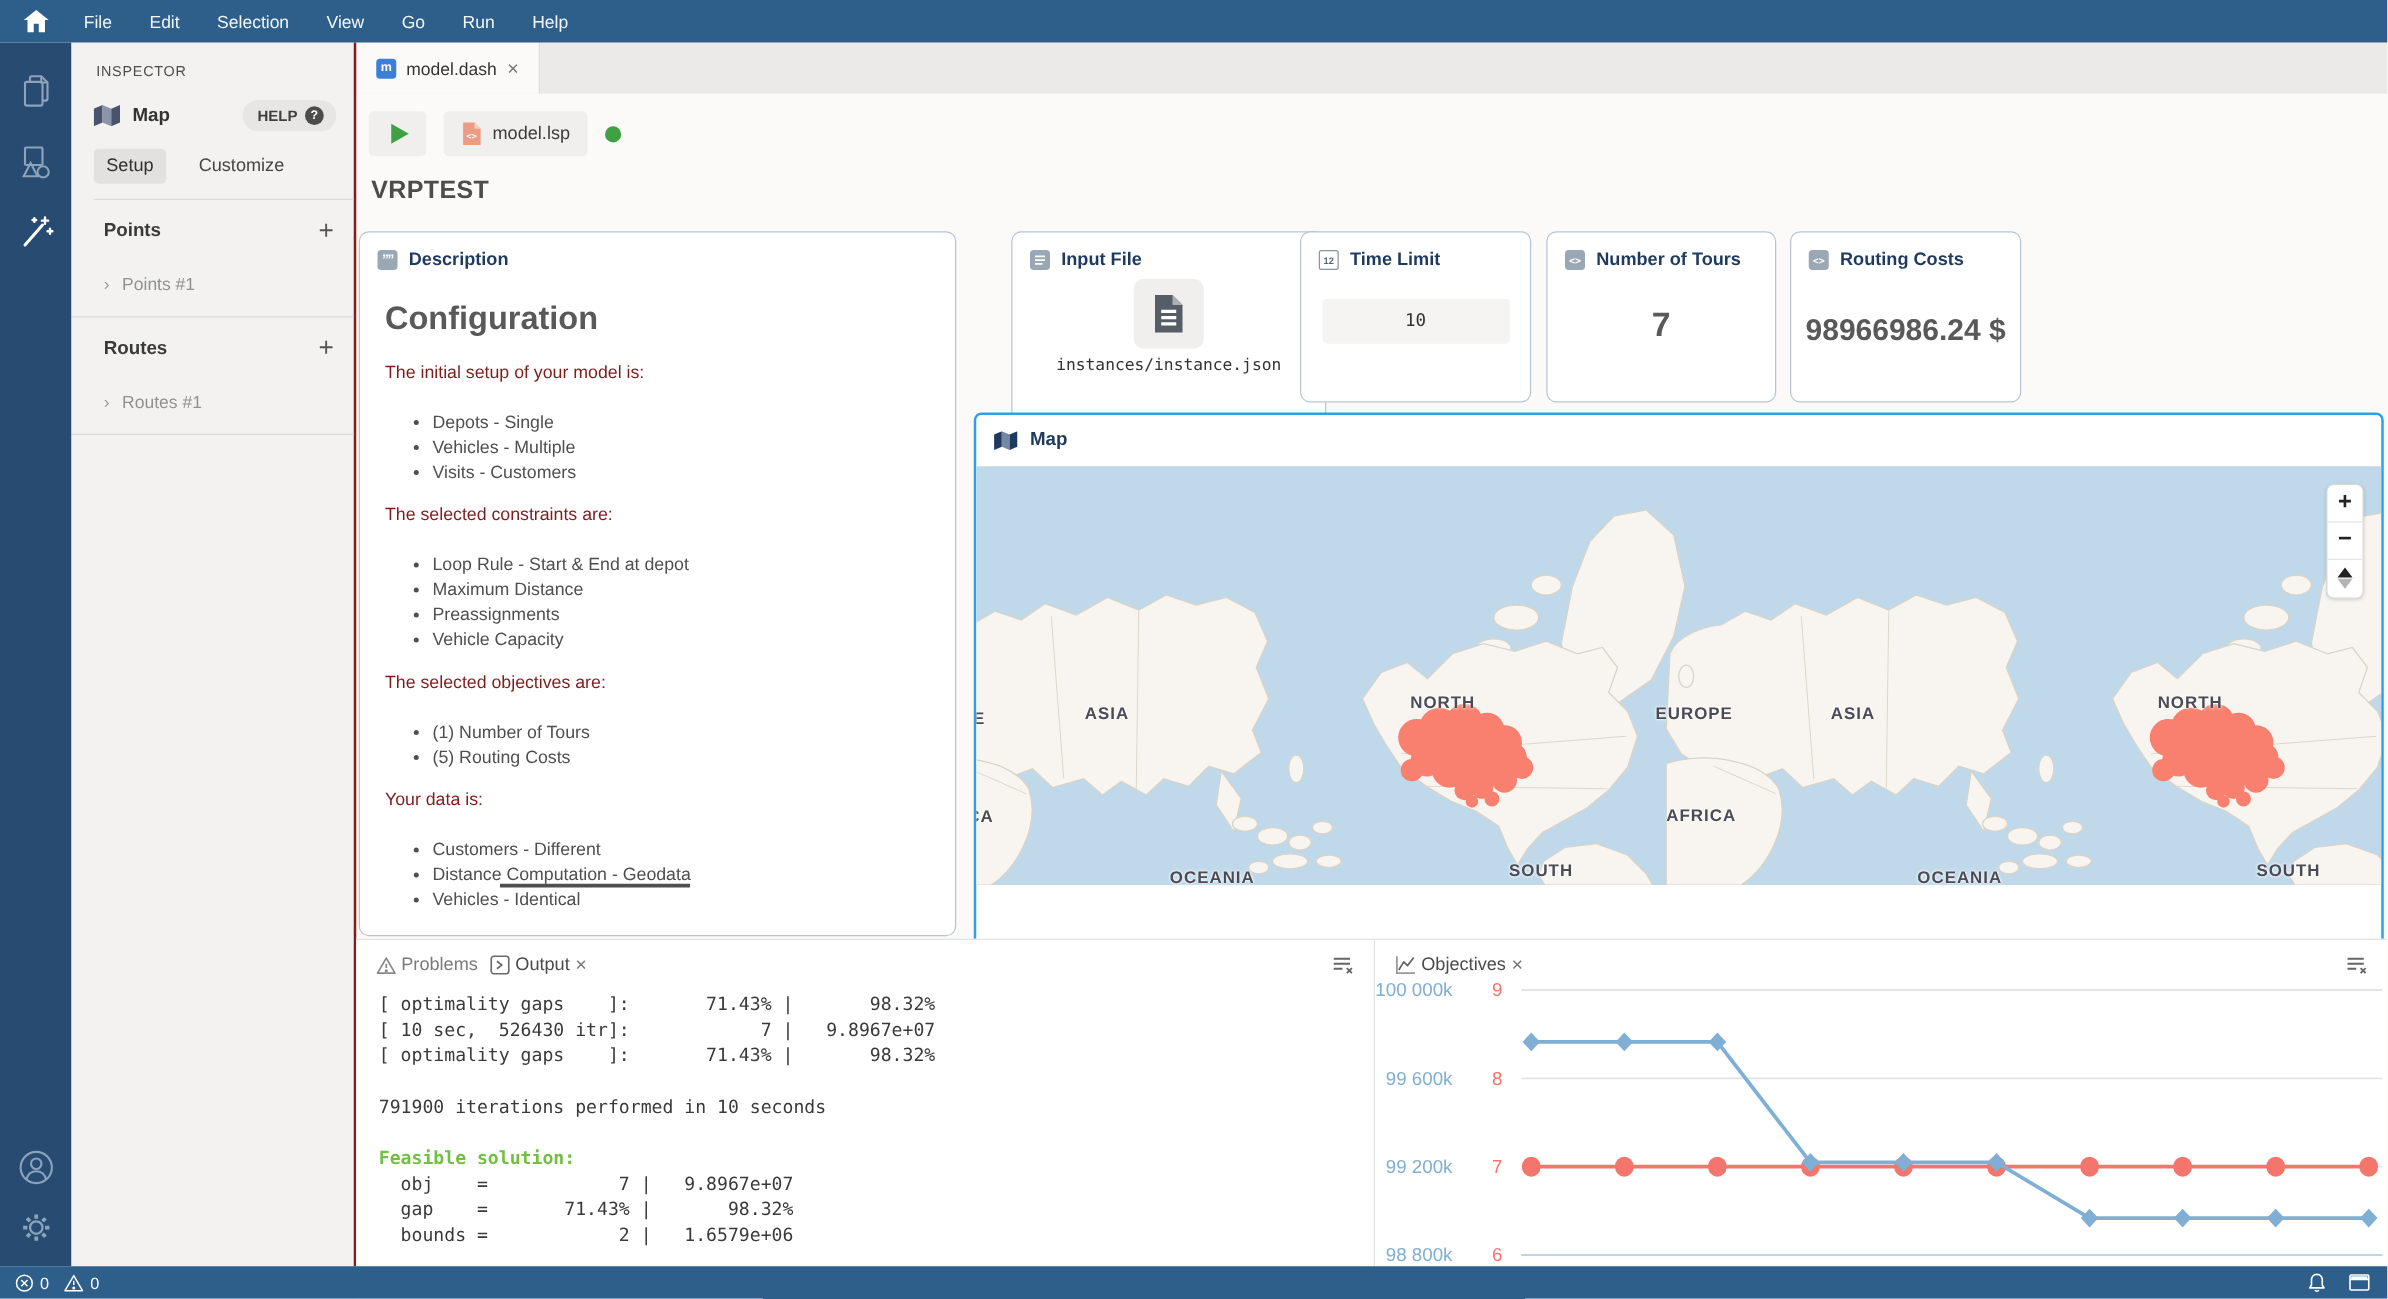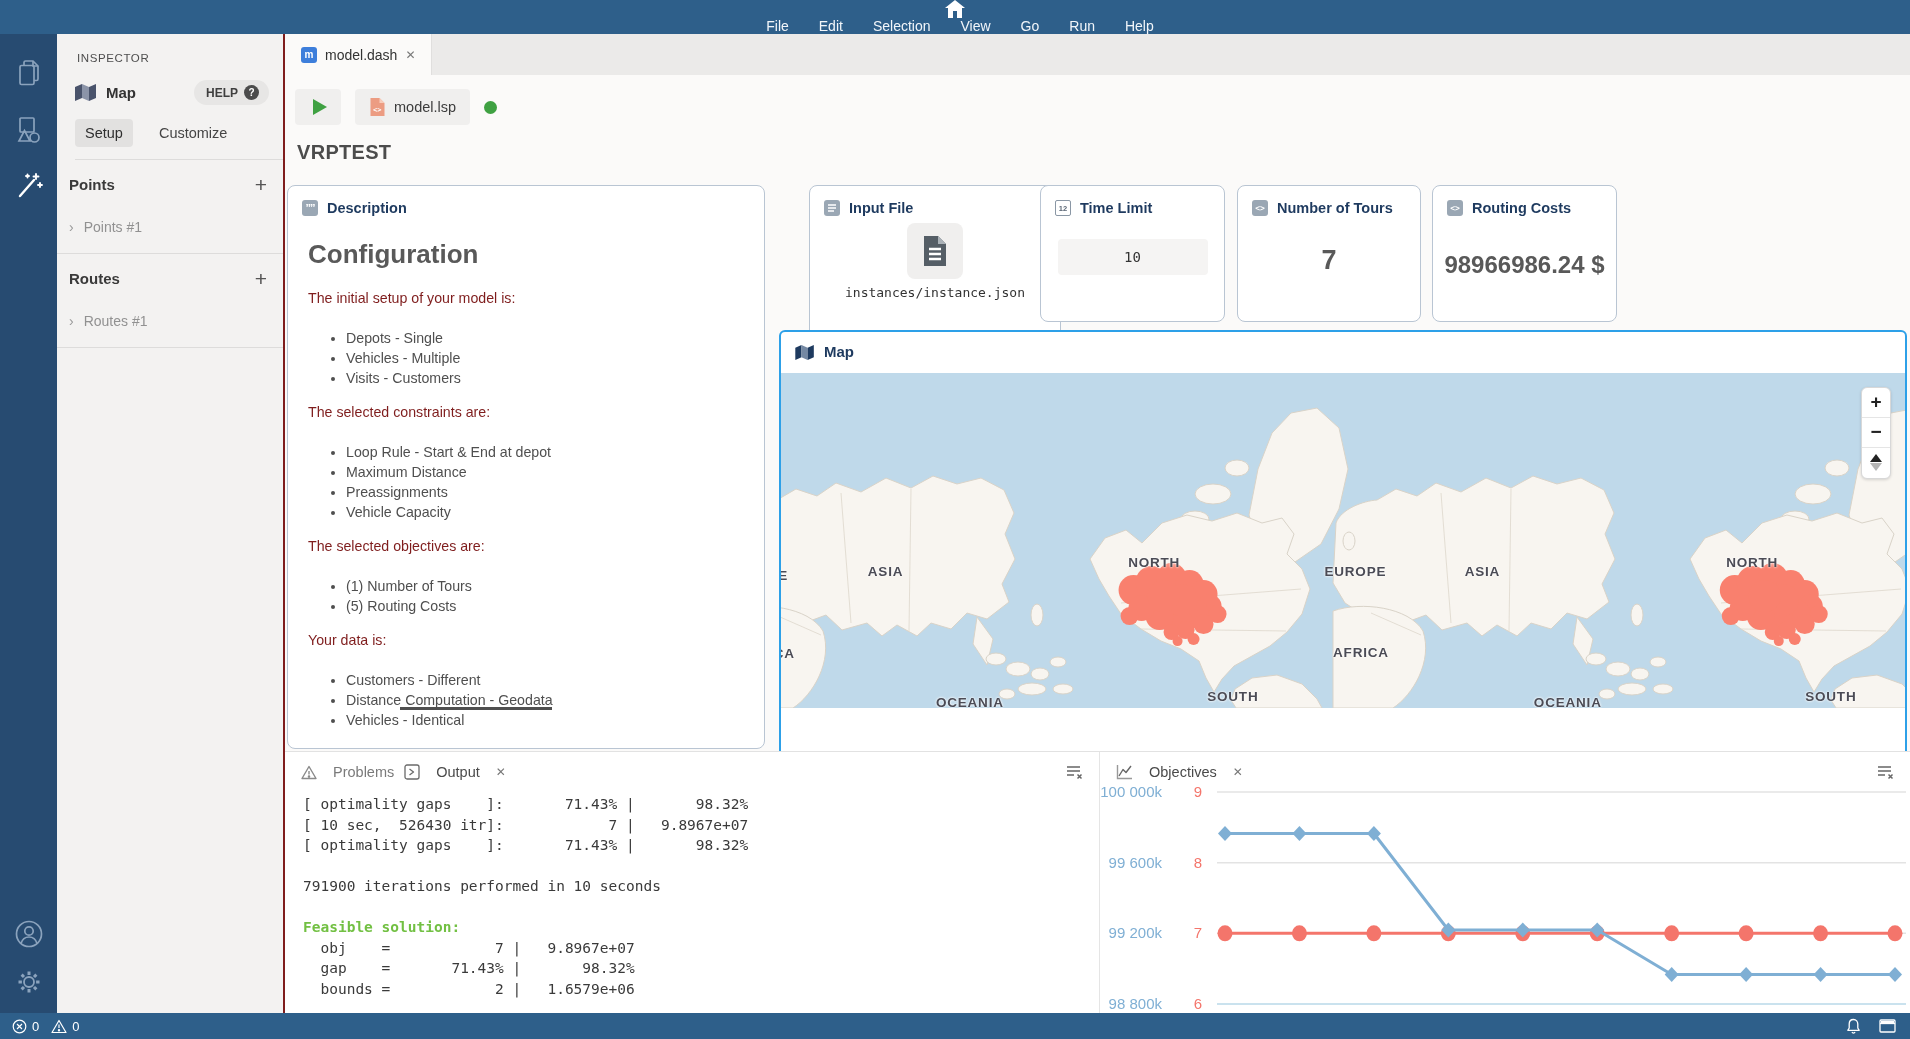"File" .titlebar { flex-direction: column -> none }
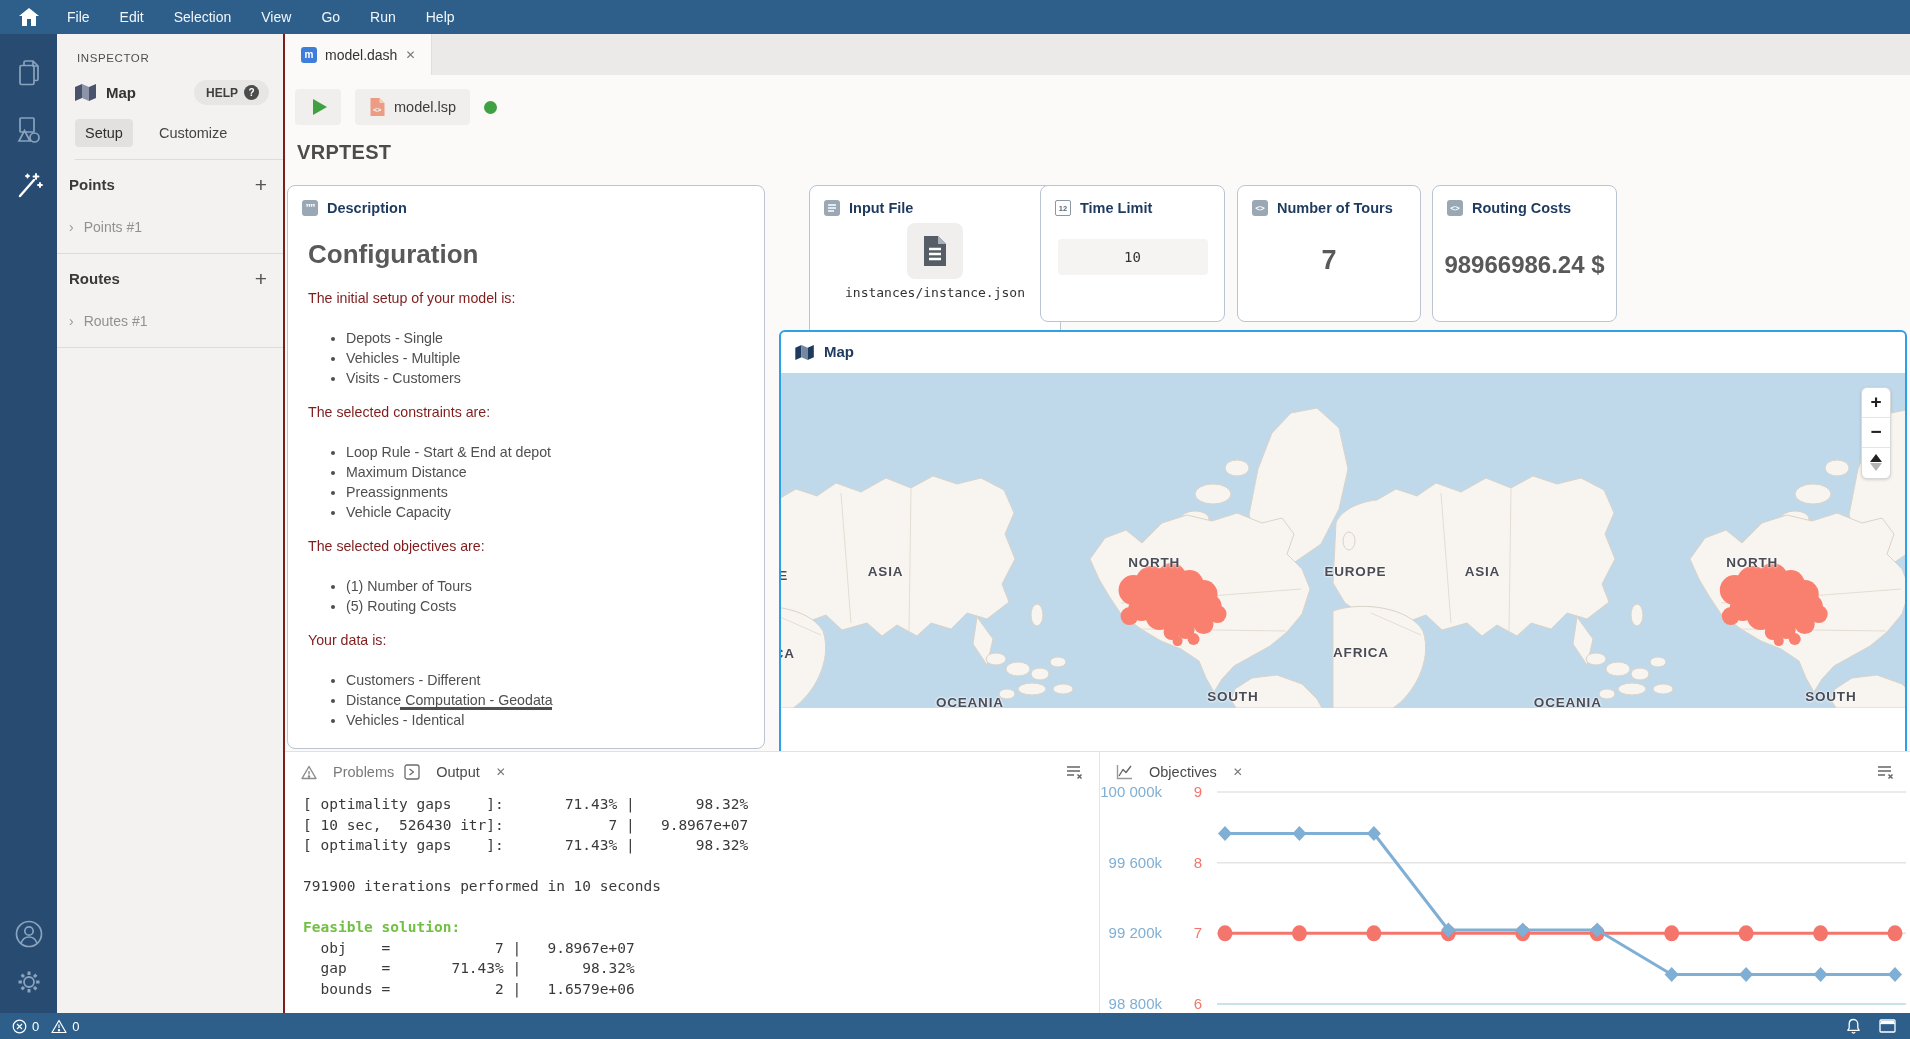"Points" .sb-section { padding: 16px 16px 18px 12px -> 16px 16px 18px 26px }
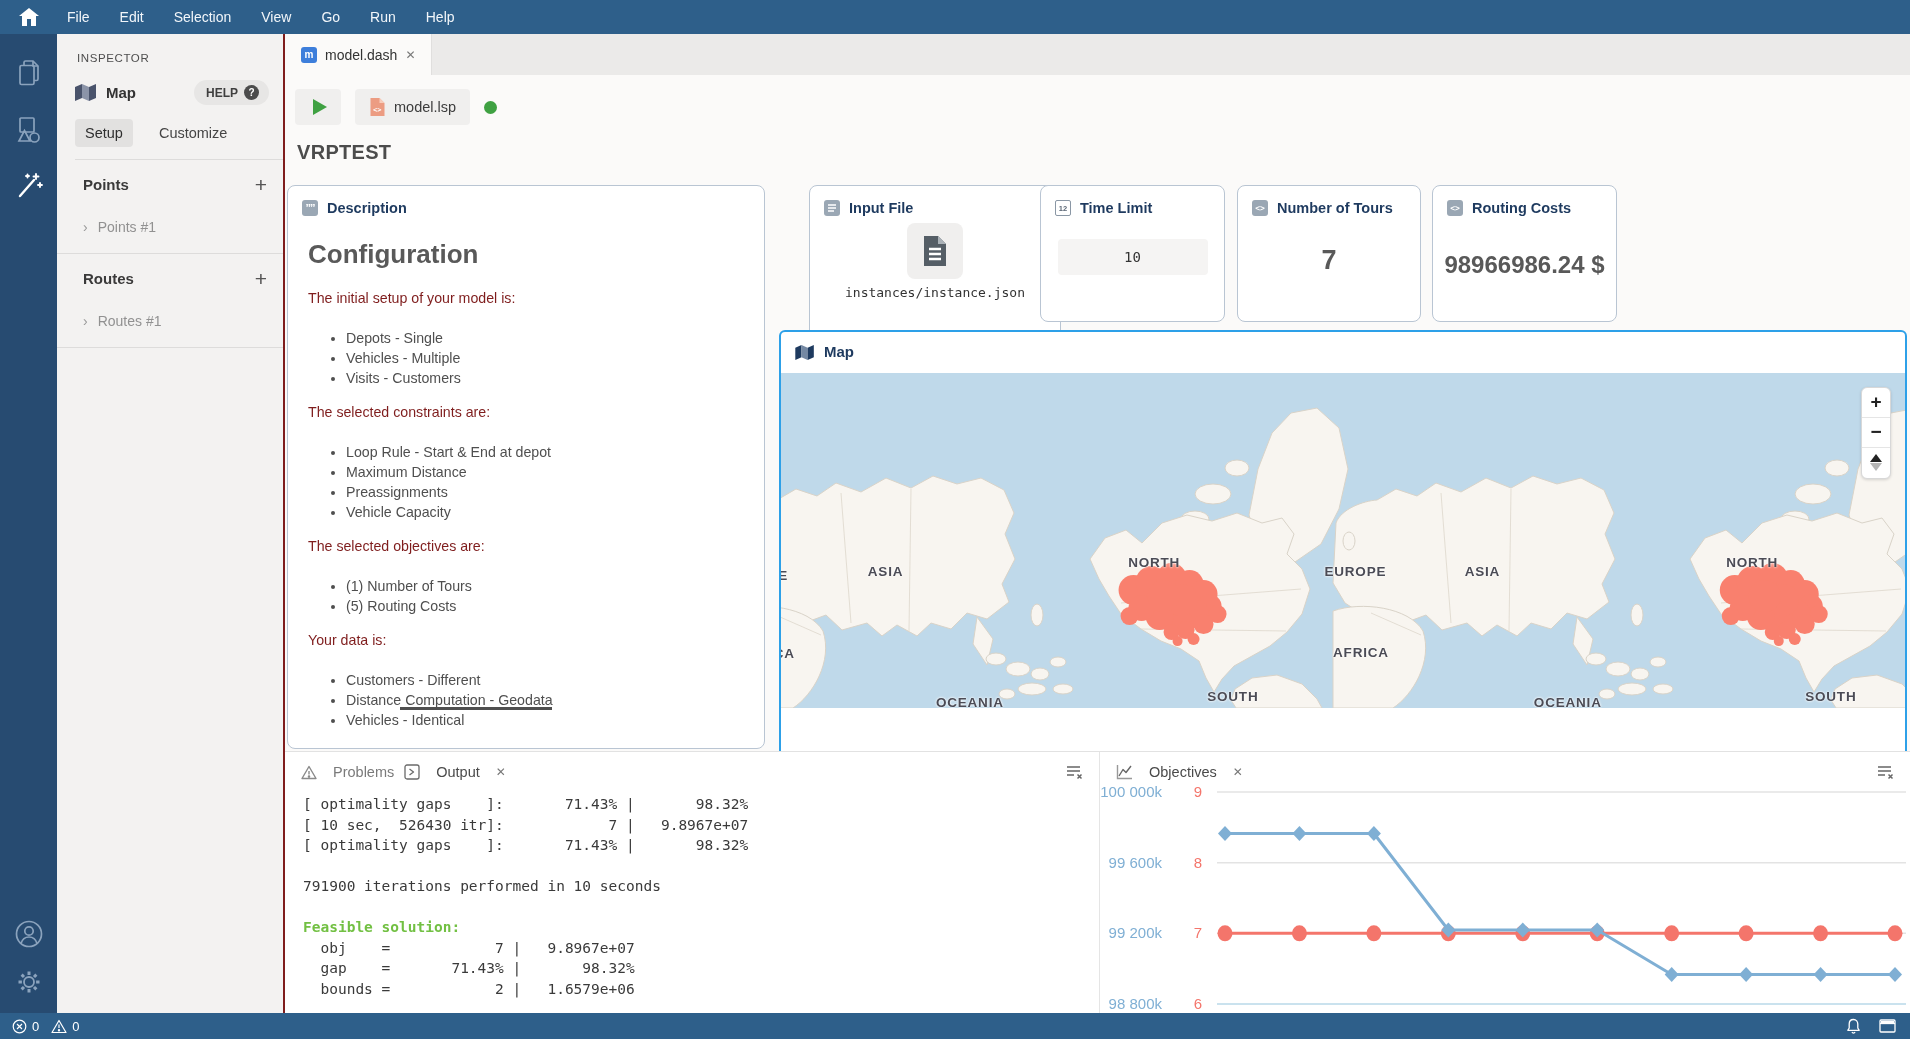"Problems" .ptab { gap: 16px -> 4px }
